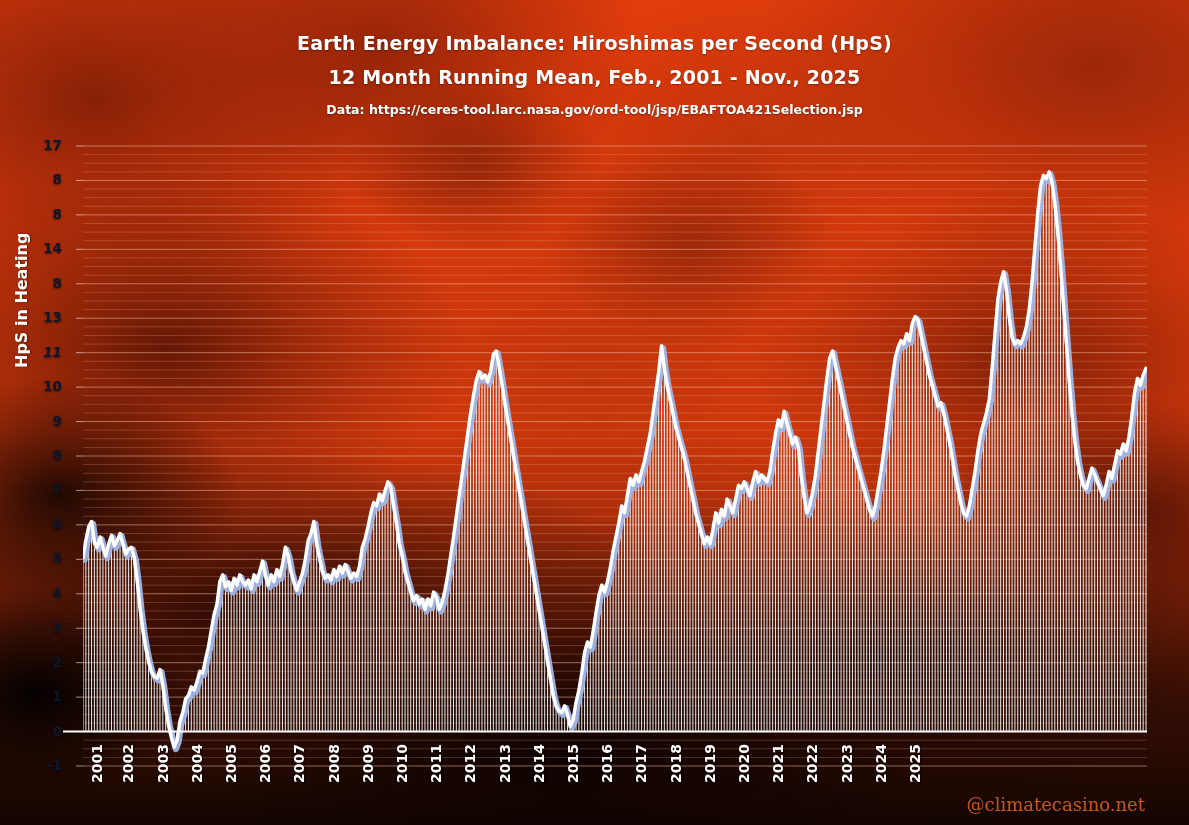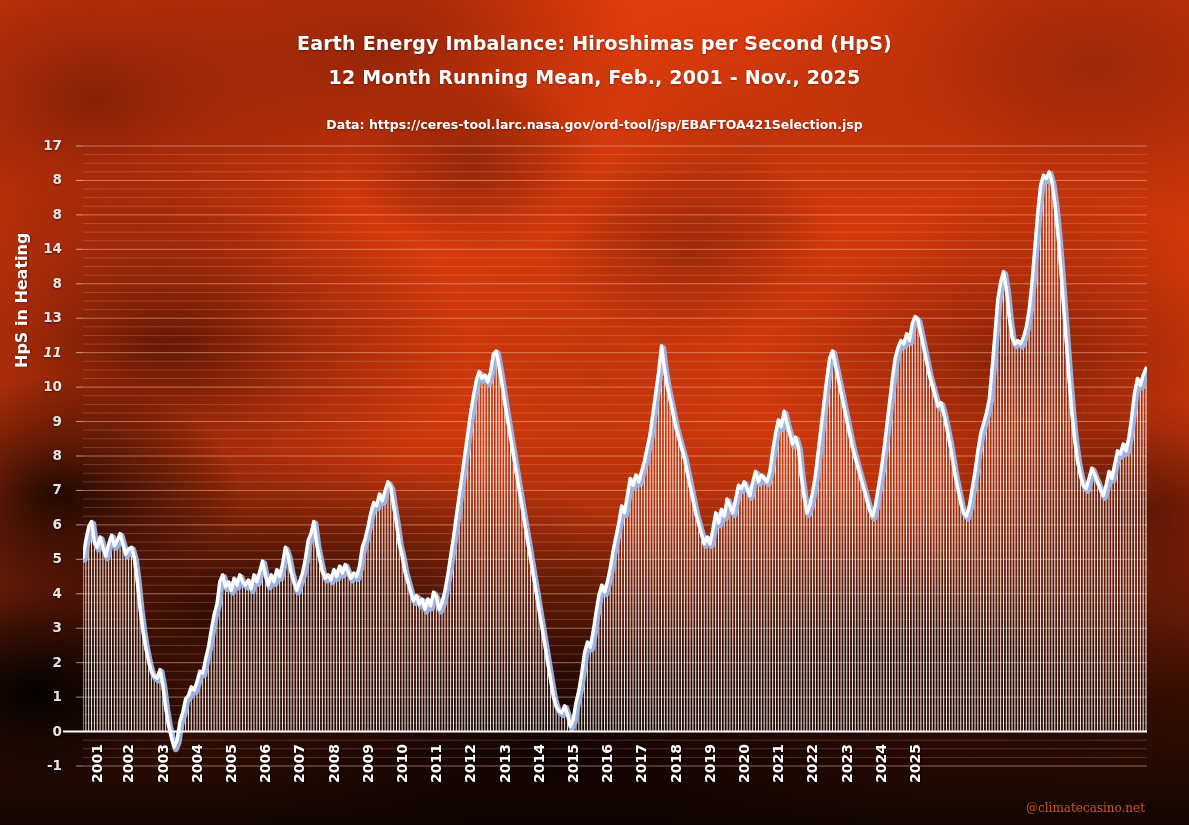"Data:" .subtitle { margin-top: 23px -> 8px }
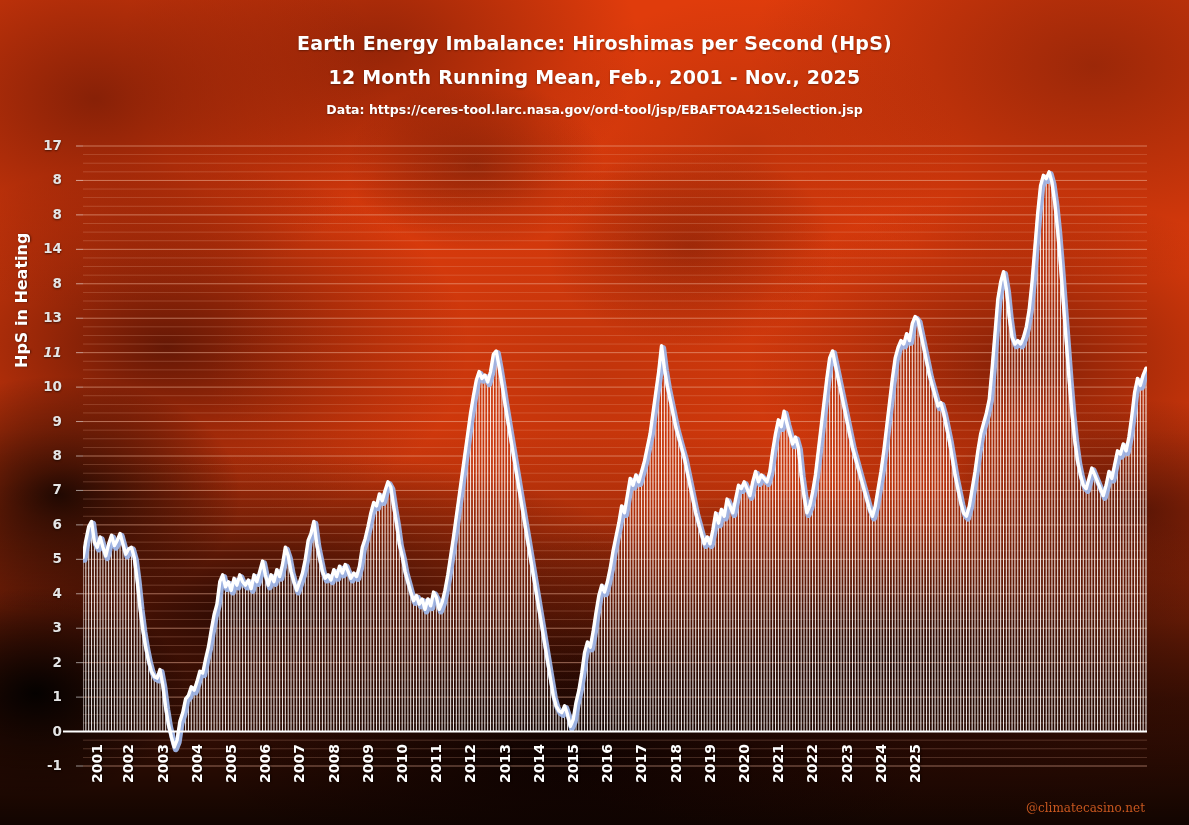"17" .ytick { color: #e5e5e5 -> #0f172a }
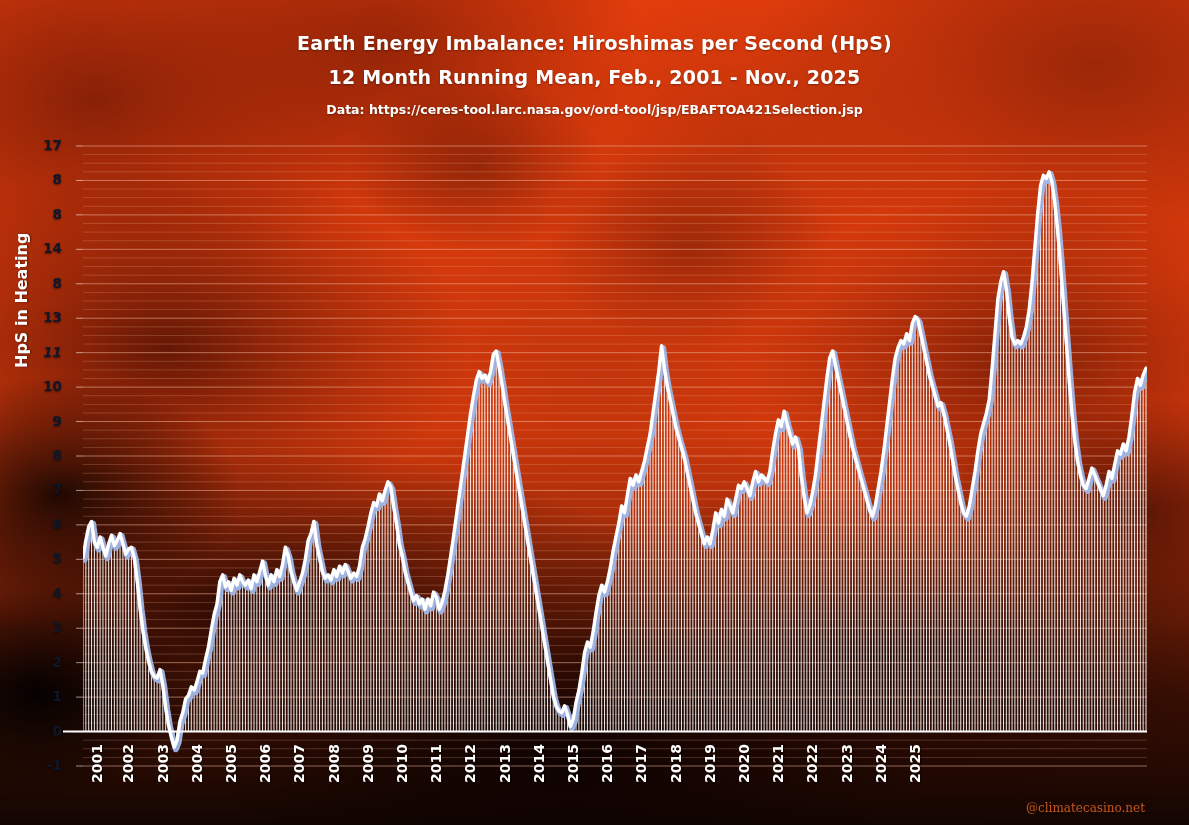"@climatecasino.net" #watermark { font-size: 12px -> 18px }
